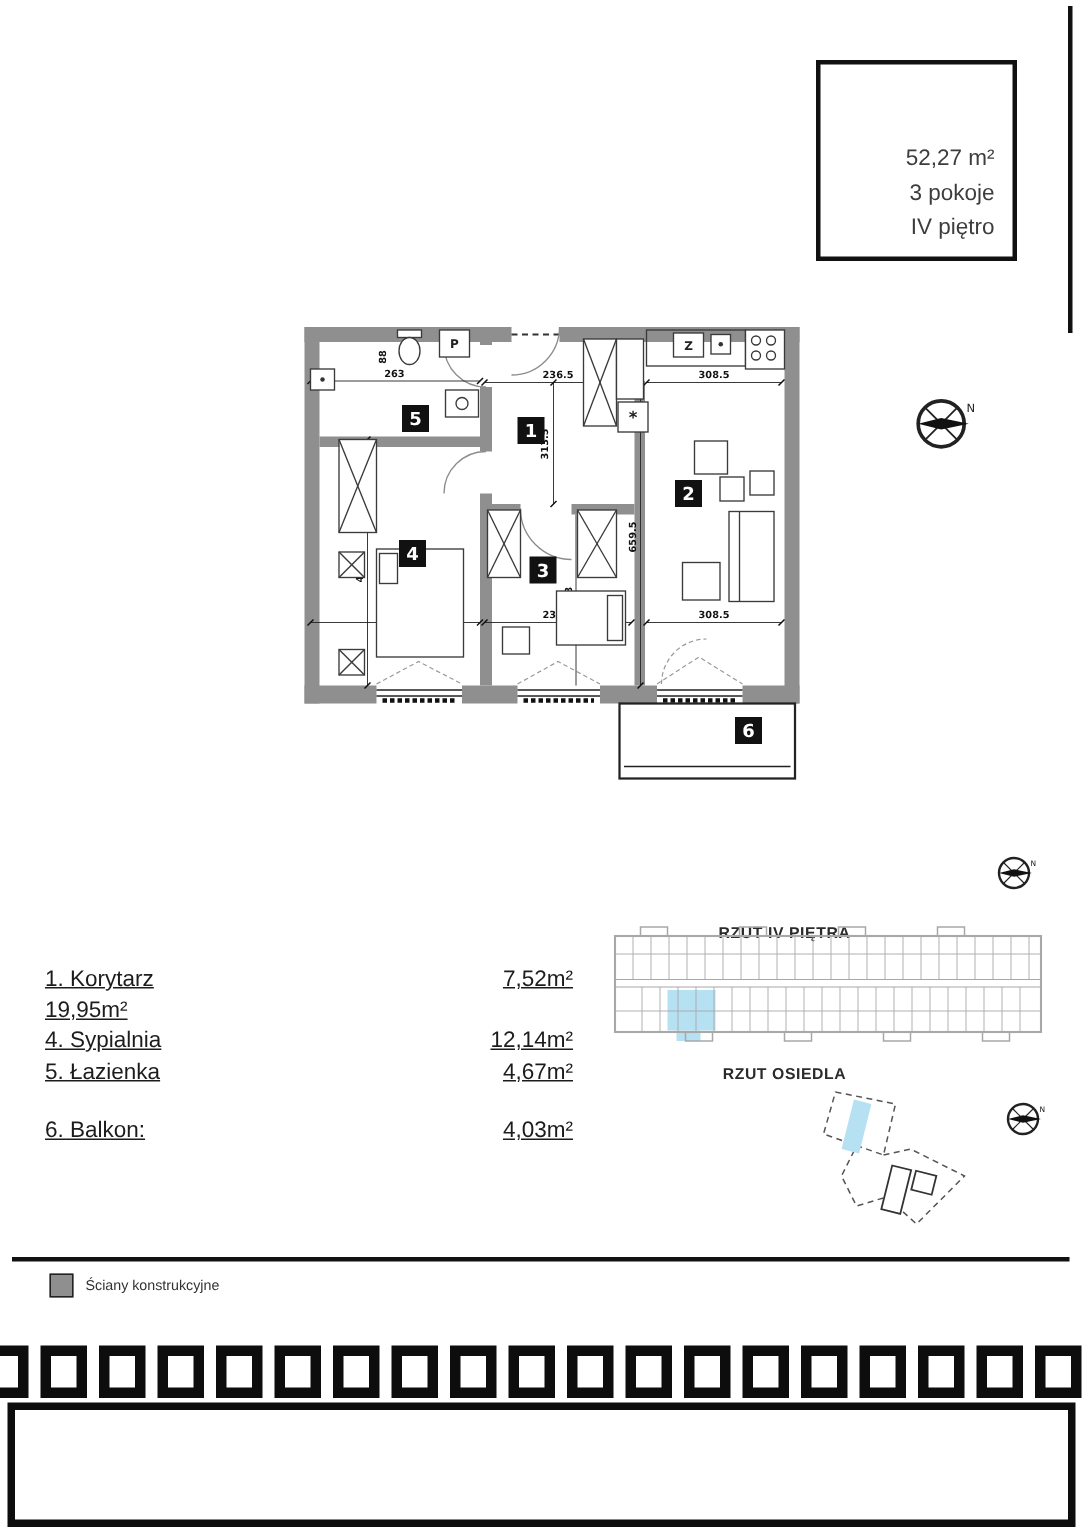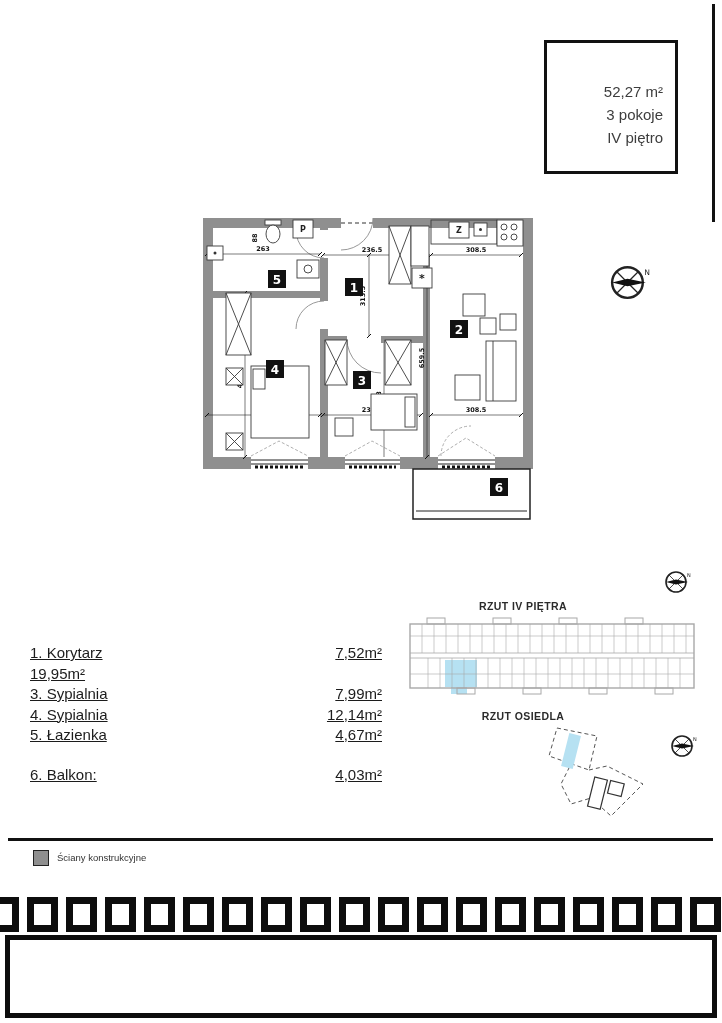"52,27 m²" .info-box { padding: 22px 12px -> 8px 12px }
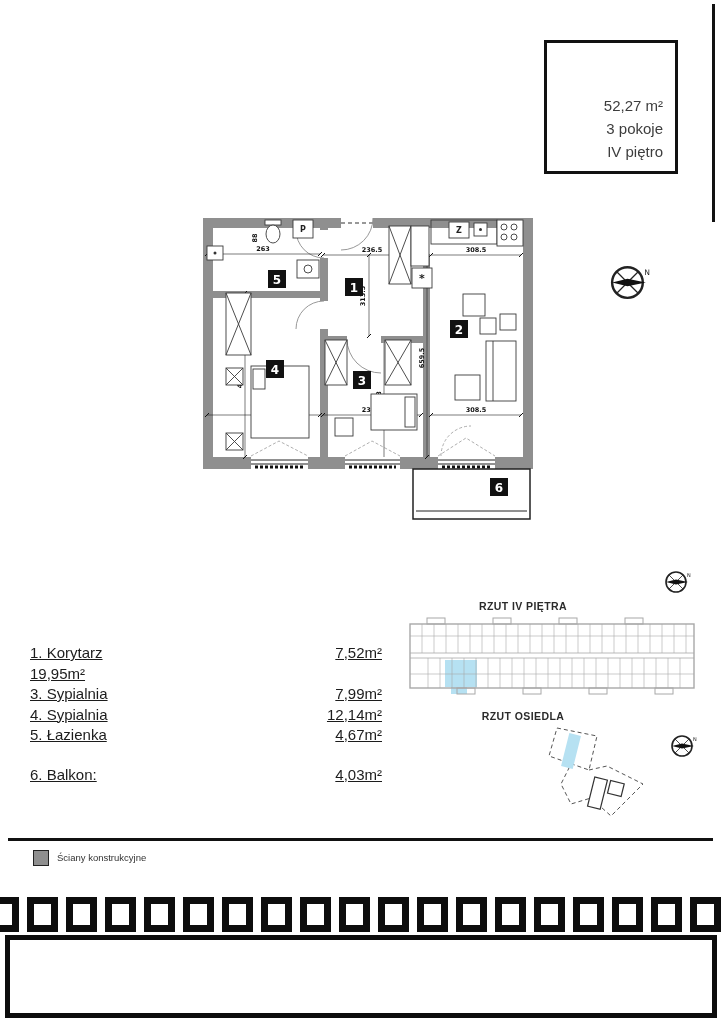"RZUT IV PIĘTRA" div.abs { top: 600px -> 616px }
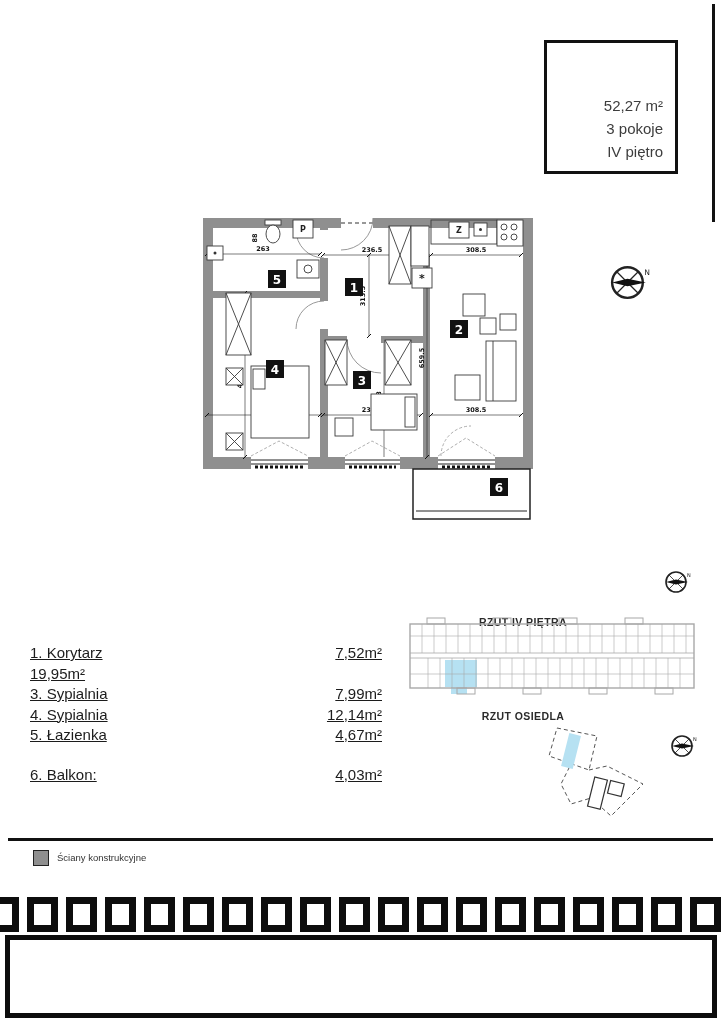"3. Sypialnia" div.list-row { html: <div> <span>3. Sypialnia</span> <span>7,99m²</span> </div> -> none }
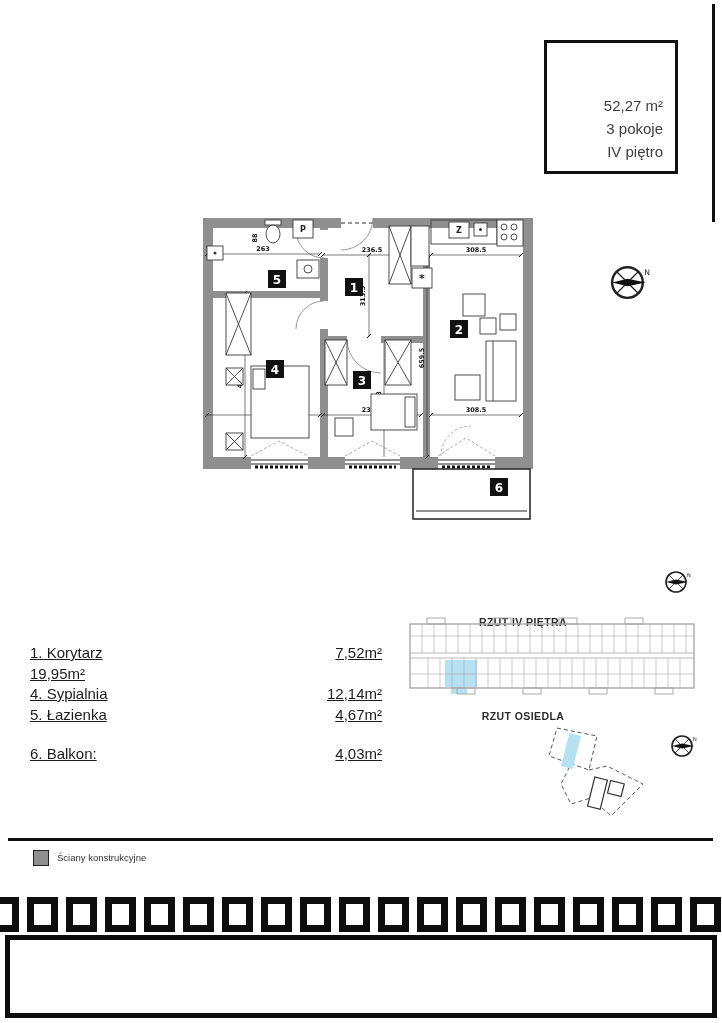"Ściany konstrukcyjne" div { align-items: flex-end -> flex-start }
